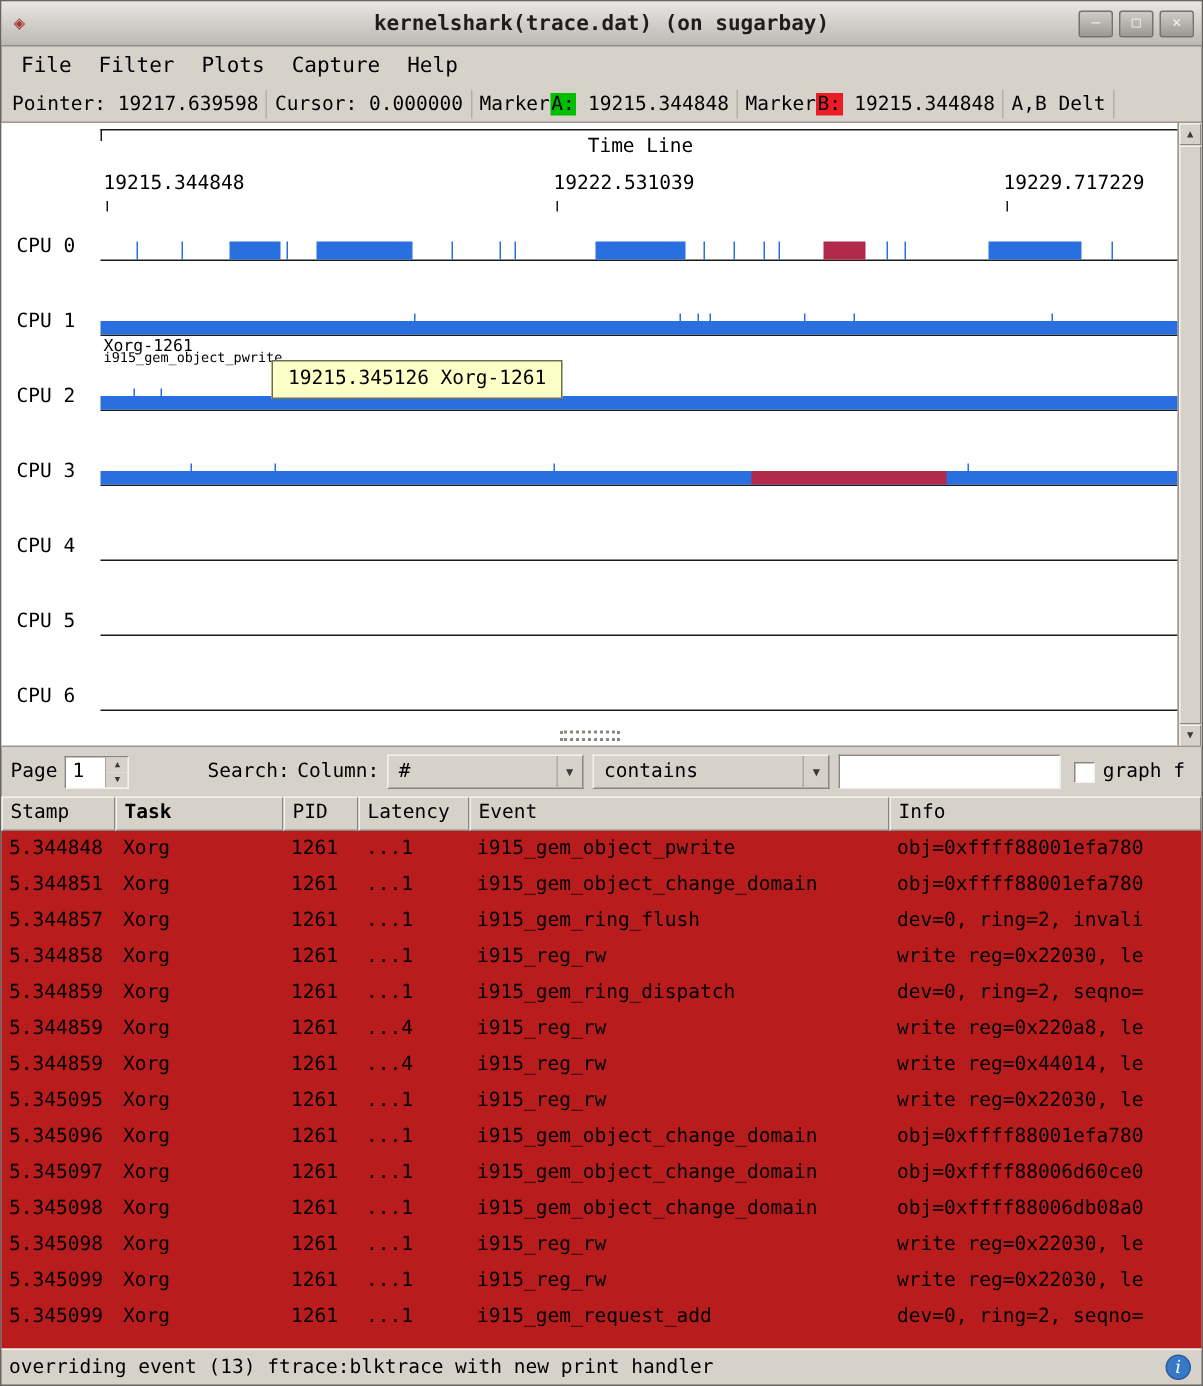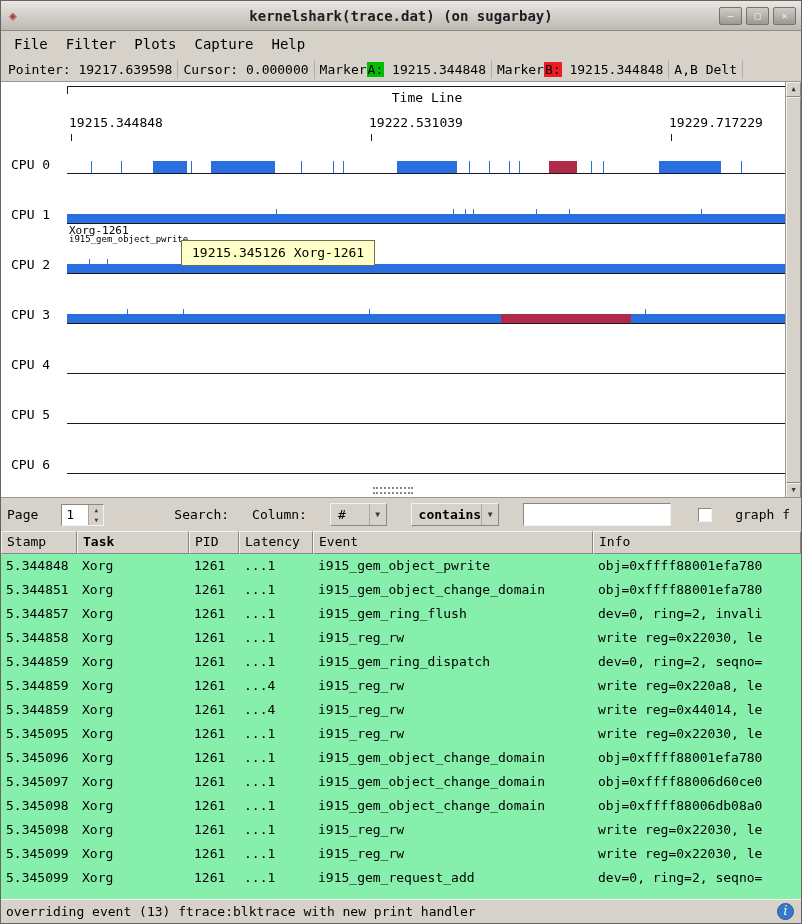"Page" .controls { gap: 18px -> none }
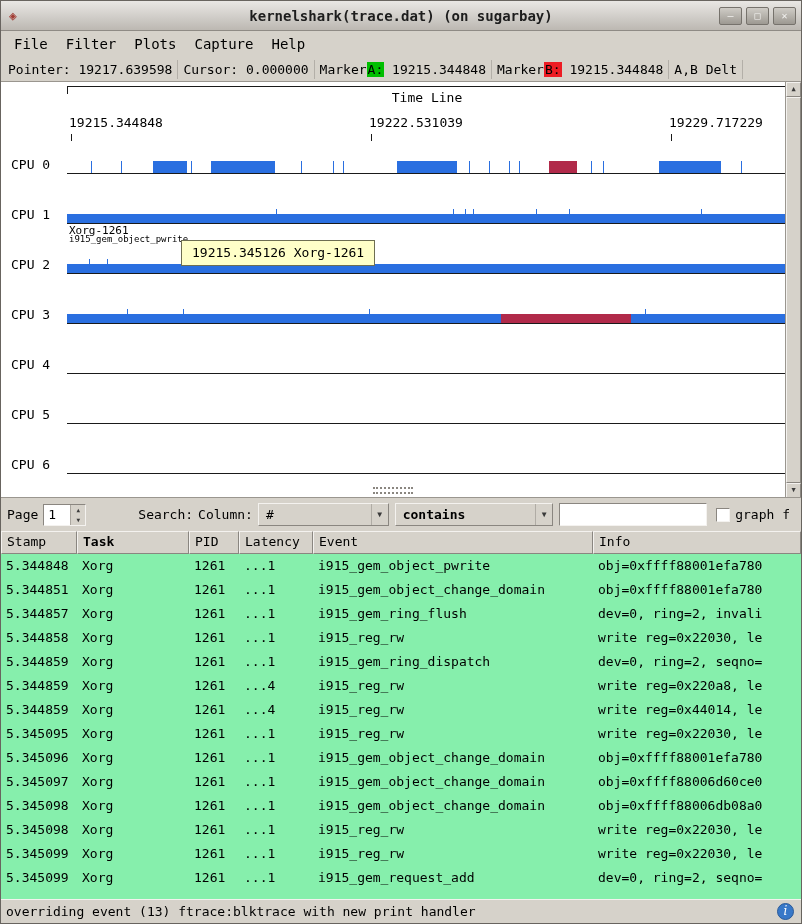"contains" .combo-match { font-weight: bold -> none }
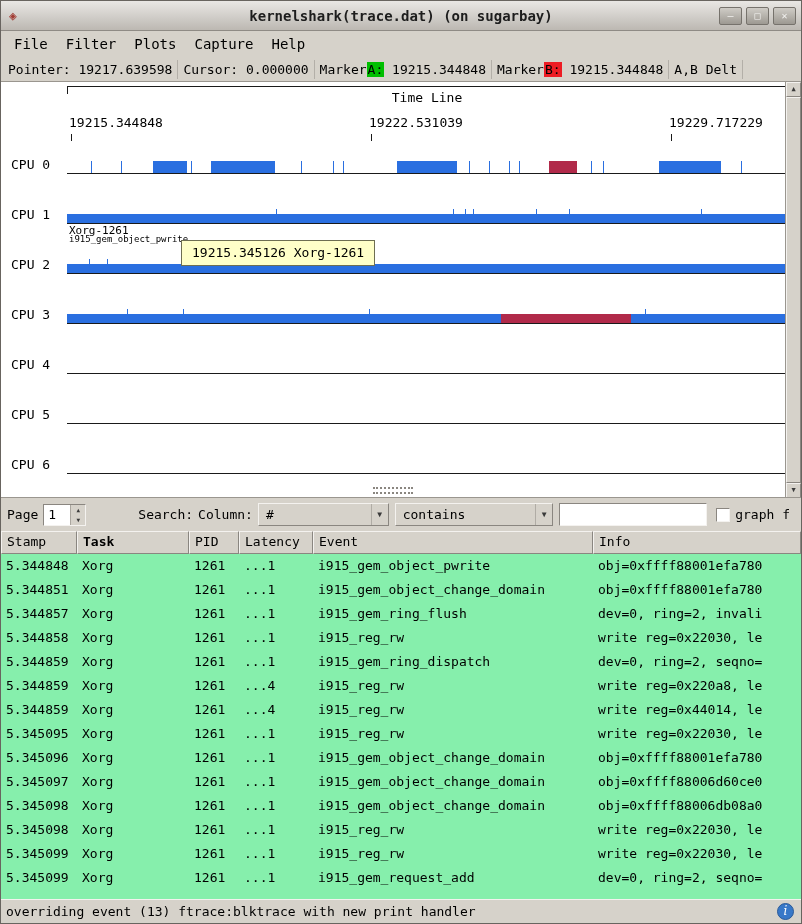"5.344848" .tbody { background: #86efac -> #b91c1c }
